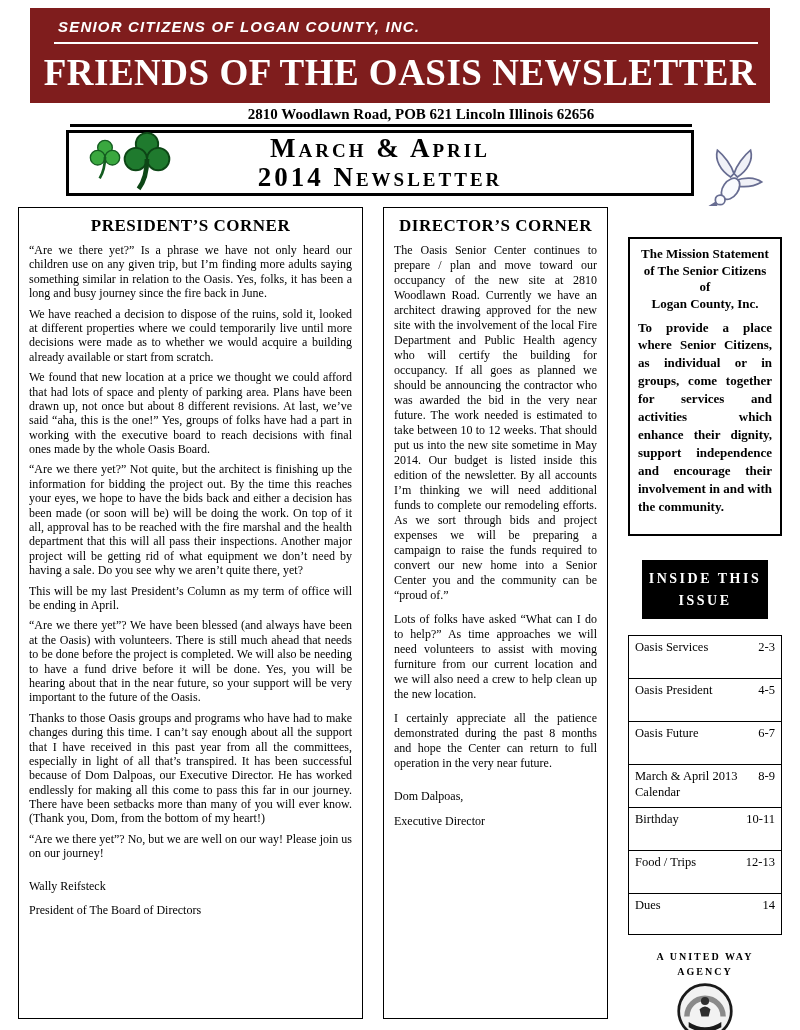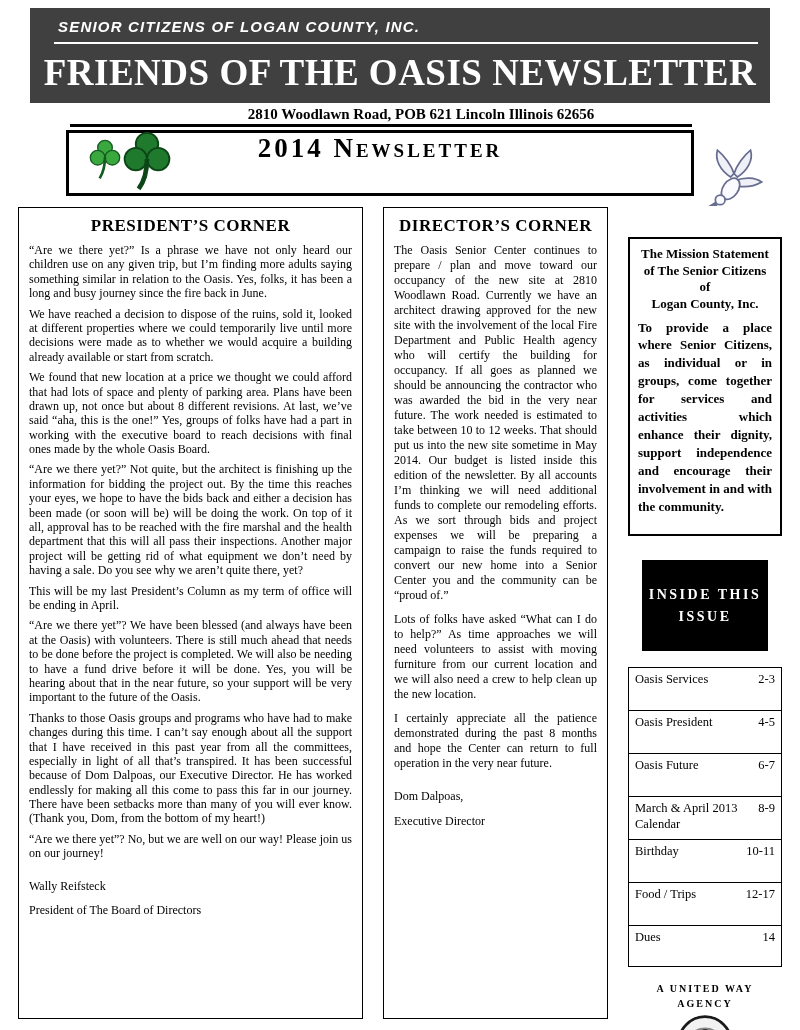"SENIOR CITIZENS OF LOGAN COUNTY," .masthead { background: #404040 -> #7f1d1d }
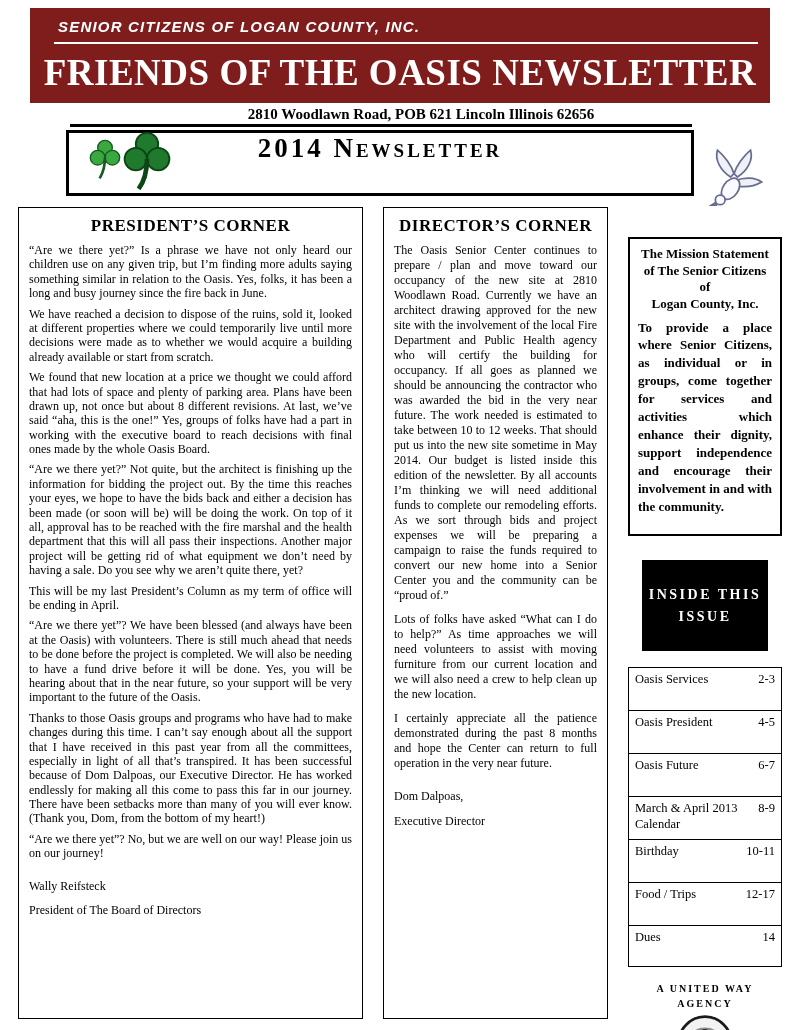"March & April" div { html: none -> <div>March &amp; April</div> }
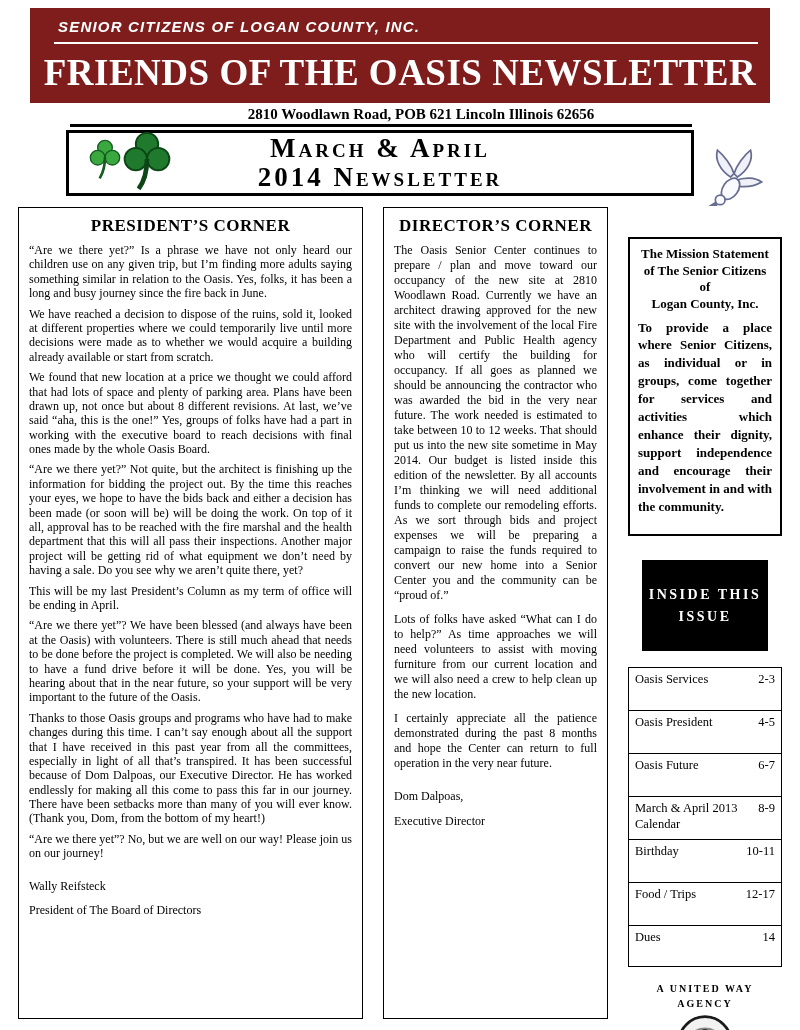"INSIDE THIS ISSUE" .inside-issue { padding: 24px 6px -> 8px 6px }
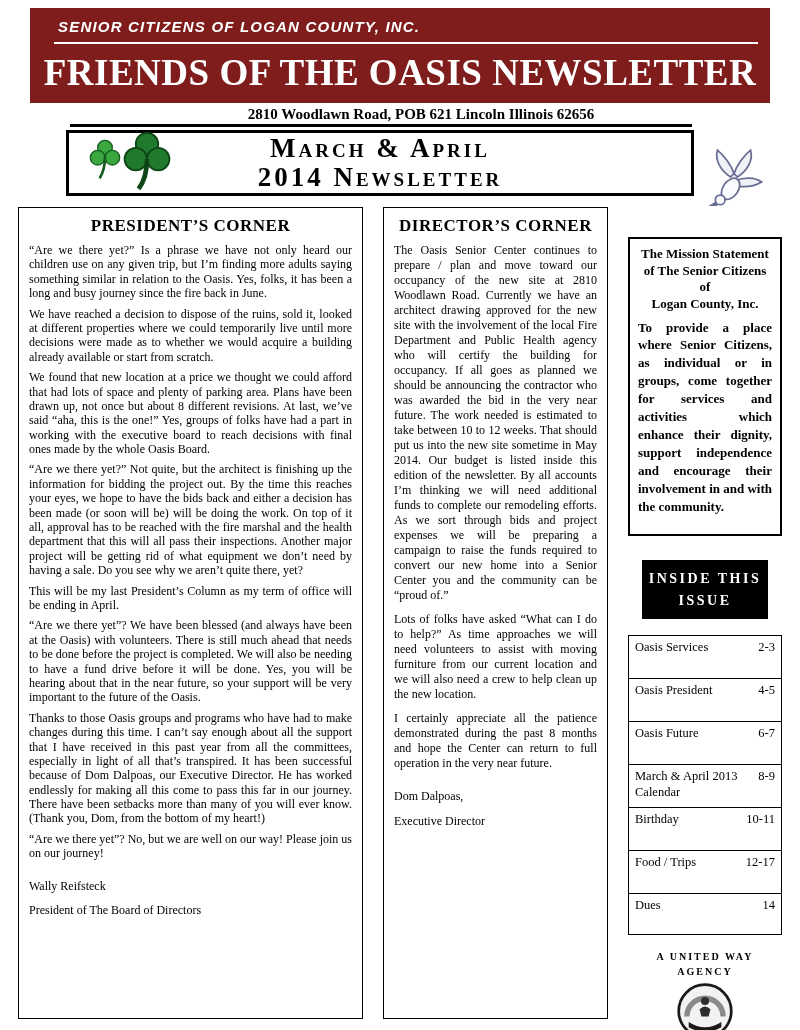"12-17" span.toc-pages { text: 12-17 -> 12-13 }
